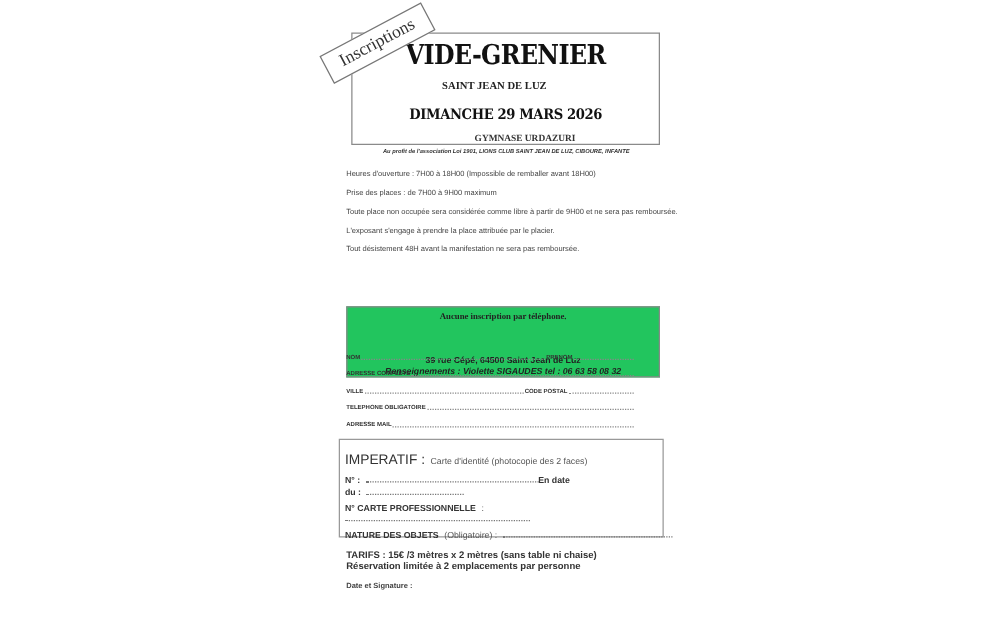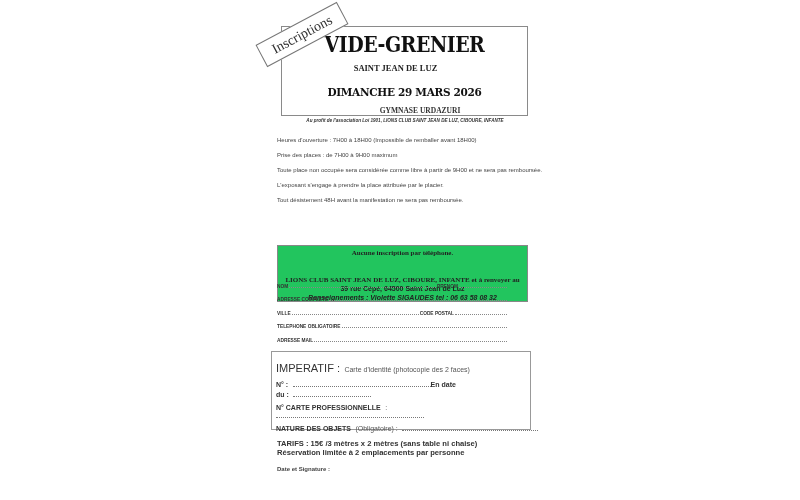"LIONS CLUB SAINT JEAN DE" div.pb-line { html: <div>LIONS CLUB SAINT JEAN DE LUZ, CIBOURE, INFANTE et à renvoyer au</div> -> none }
